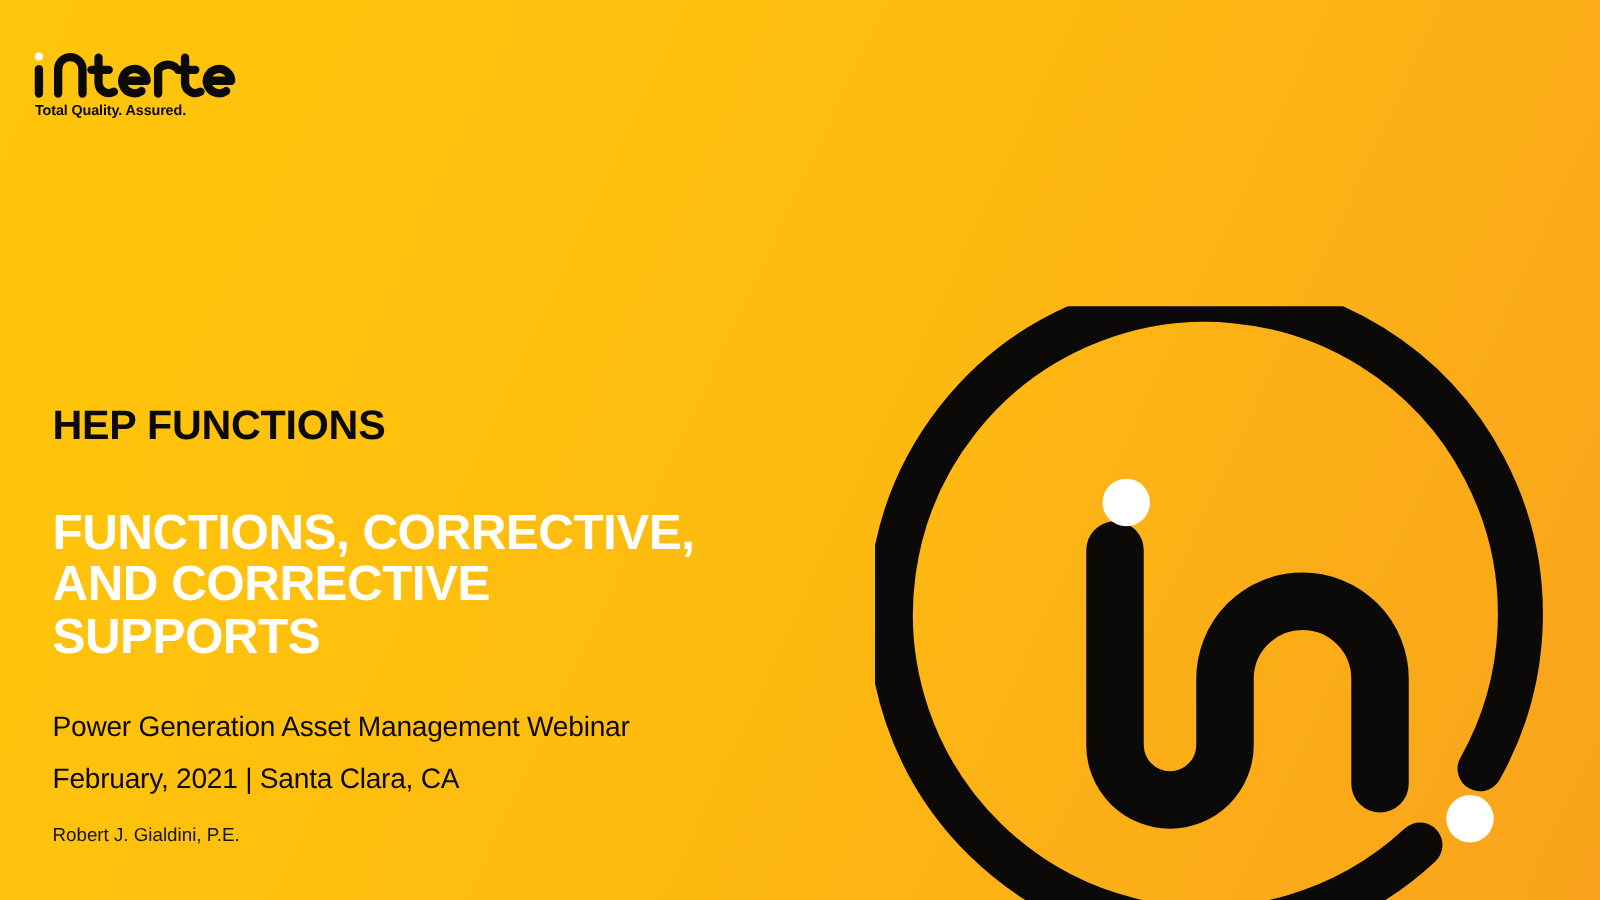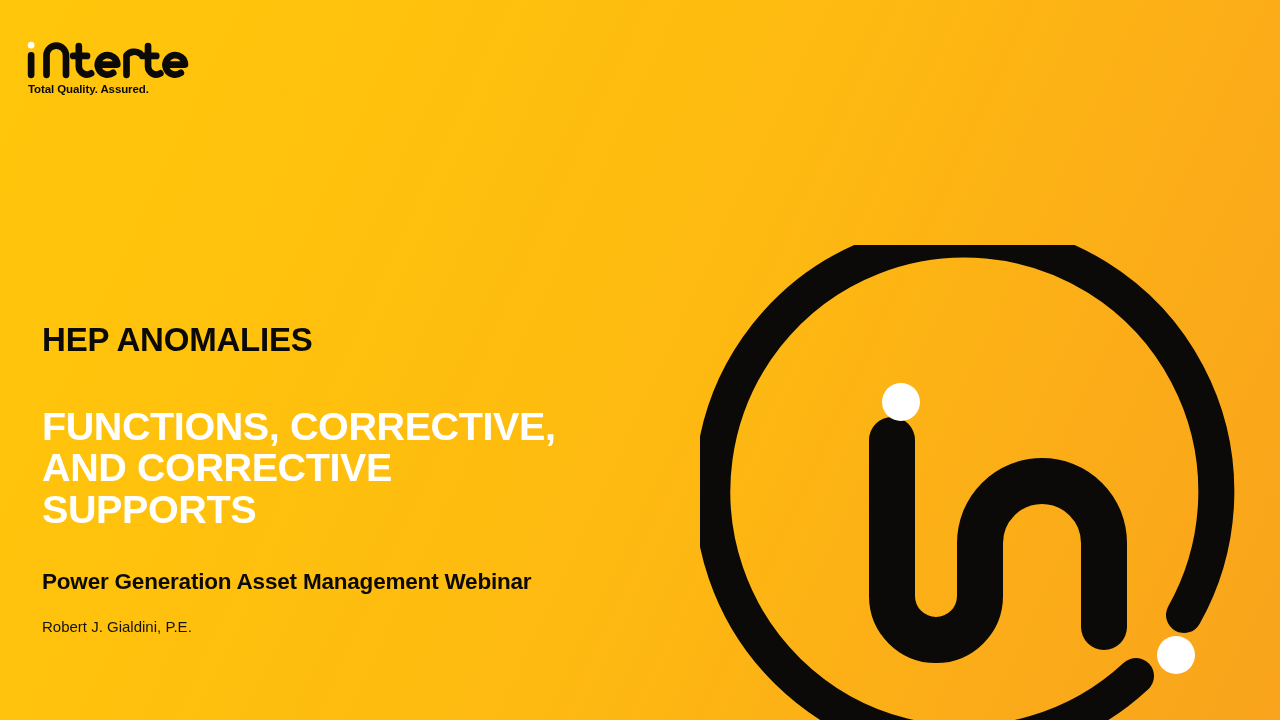"HEP ANOMALIES" h2.eyebrow { text: ANOMALIES -> FUNCTIONS }
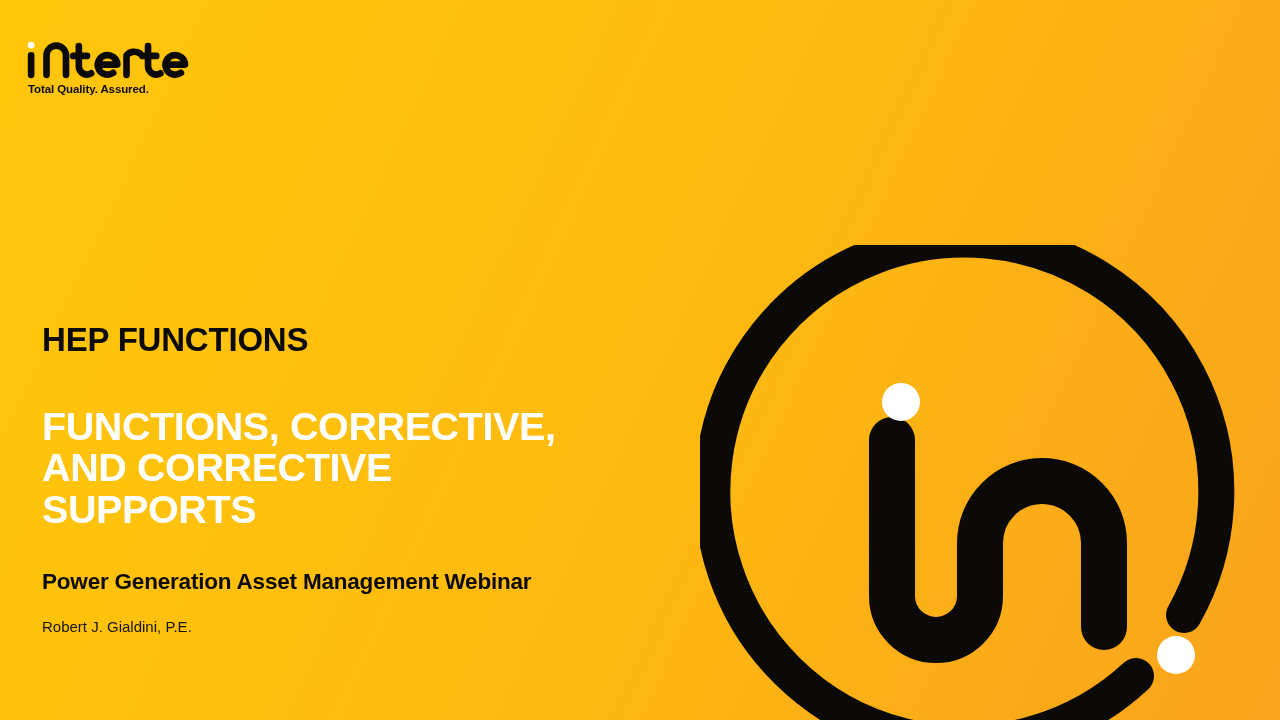"Power Generation Asset Management" .subtitle { font-weight: bold -> normal }
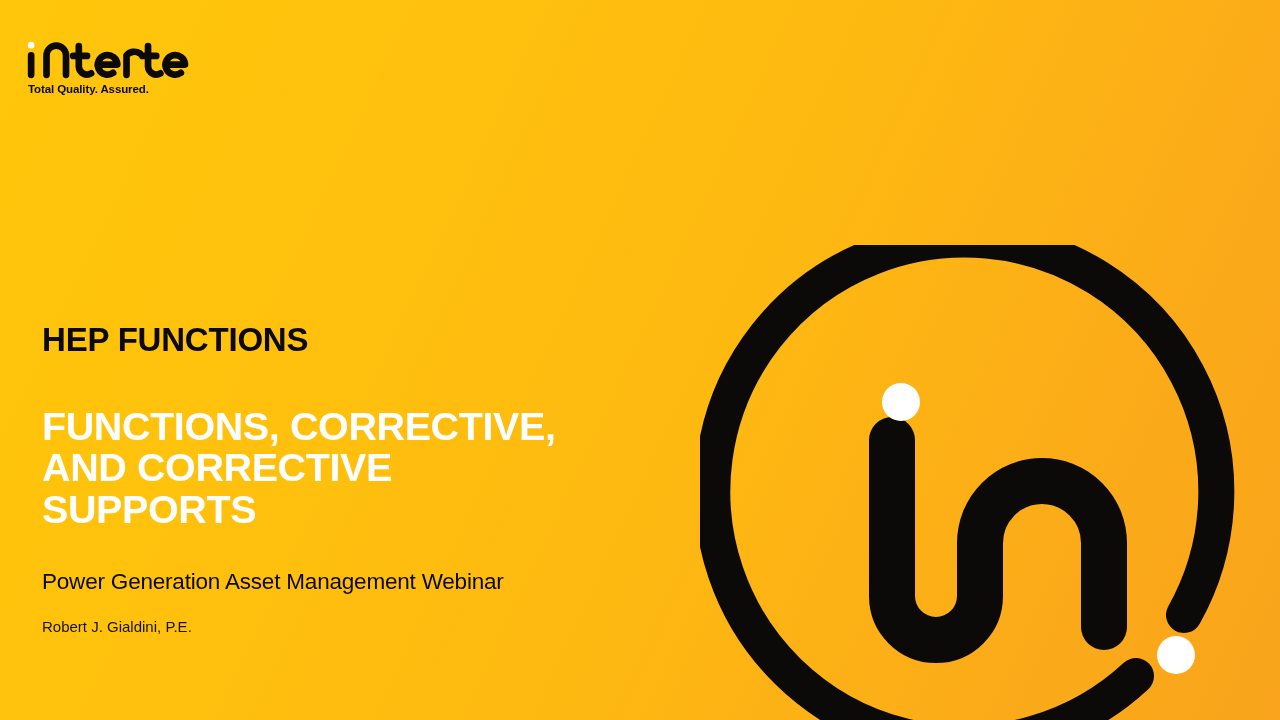"February, 2021 | Santa Clara," span.line2 { html: none -> <span>February, 2021 | Santa Clara, CA</span> }
